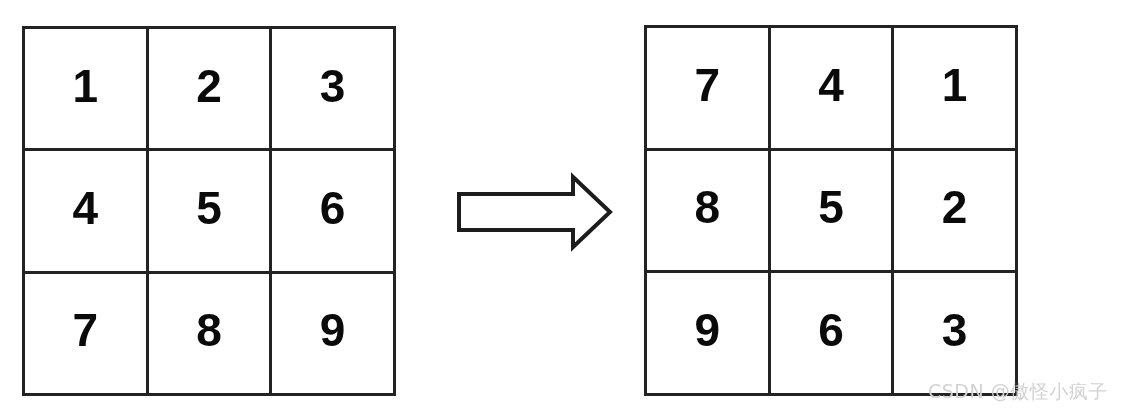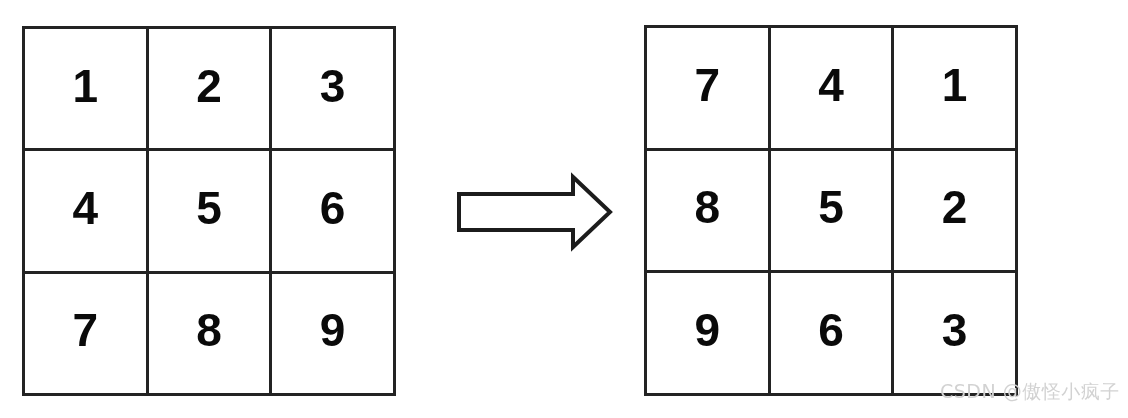"CSDN @傲怪小疯子" #watermark { margin-left: 12px -> none }
